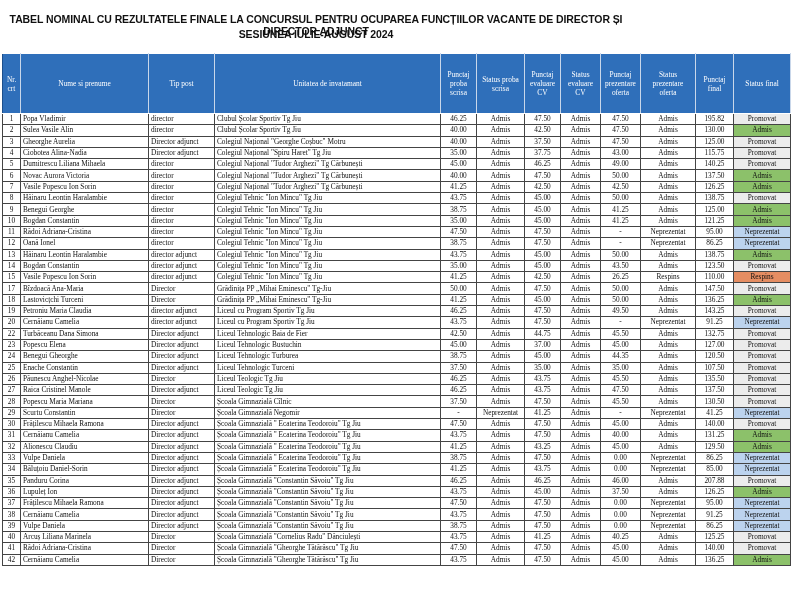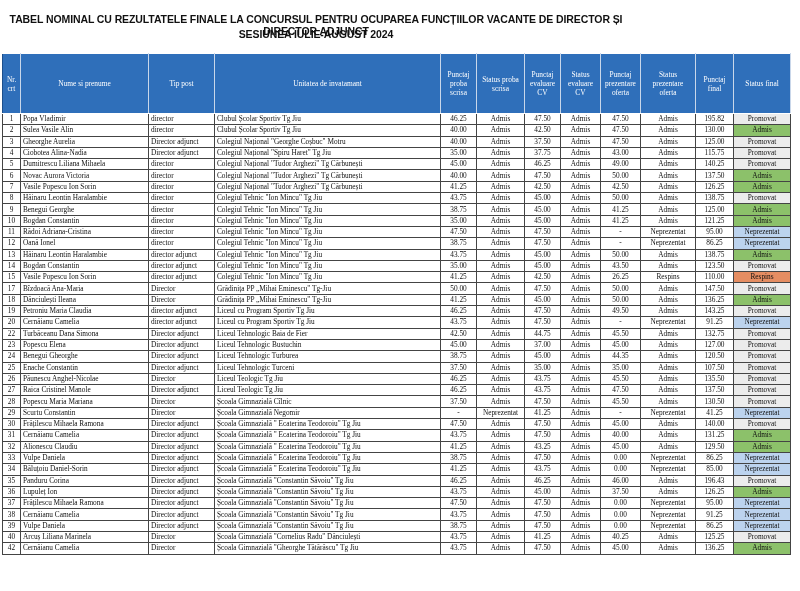"Dănciulești Ileana" td { text: Dănciulești Ileana -> Lastovicțchi Turceni }
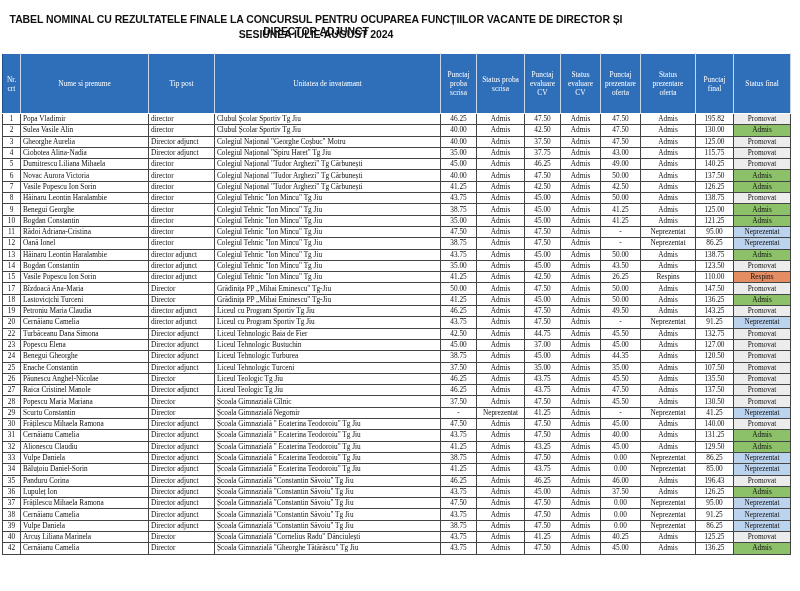"196.43" td.c { text: 196.43 -> 207.88 }
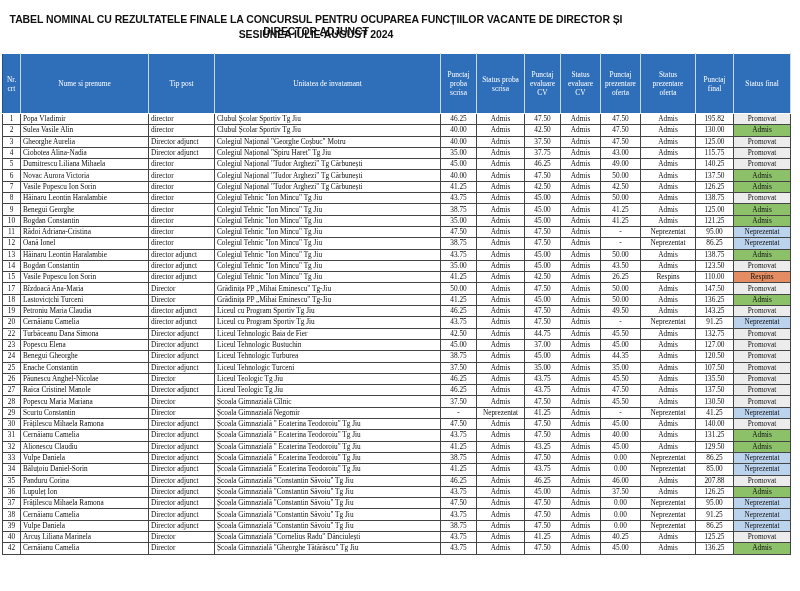"41" tr { html: none -> <tr> <td>41</td> <td>Rădoi Adriana-Cristina</td> <td>Director</td> <td>Școala Gimnazială "Gheorghe Tătărăscu" Tg Jiu</td> <td>47.50</td> <td>Admis</td> <td>47.50</td> <td>Admis</td> <td>45.00</td> <td>Admis</td> <td>140.00</td> <td>Promovat</td> </tr> }
